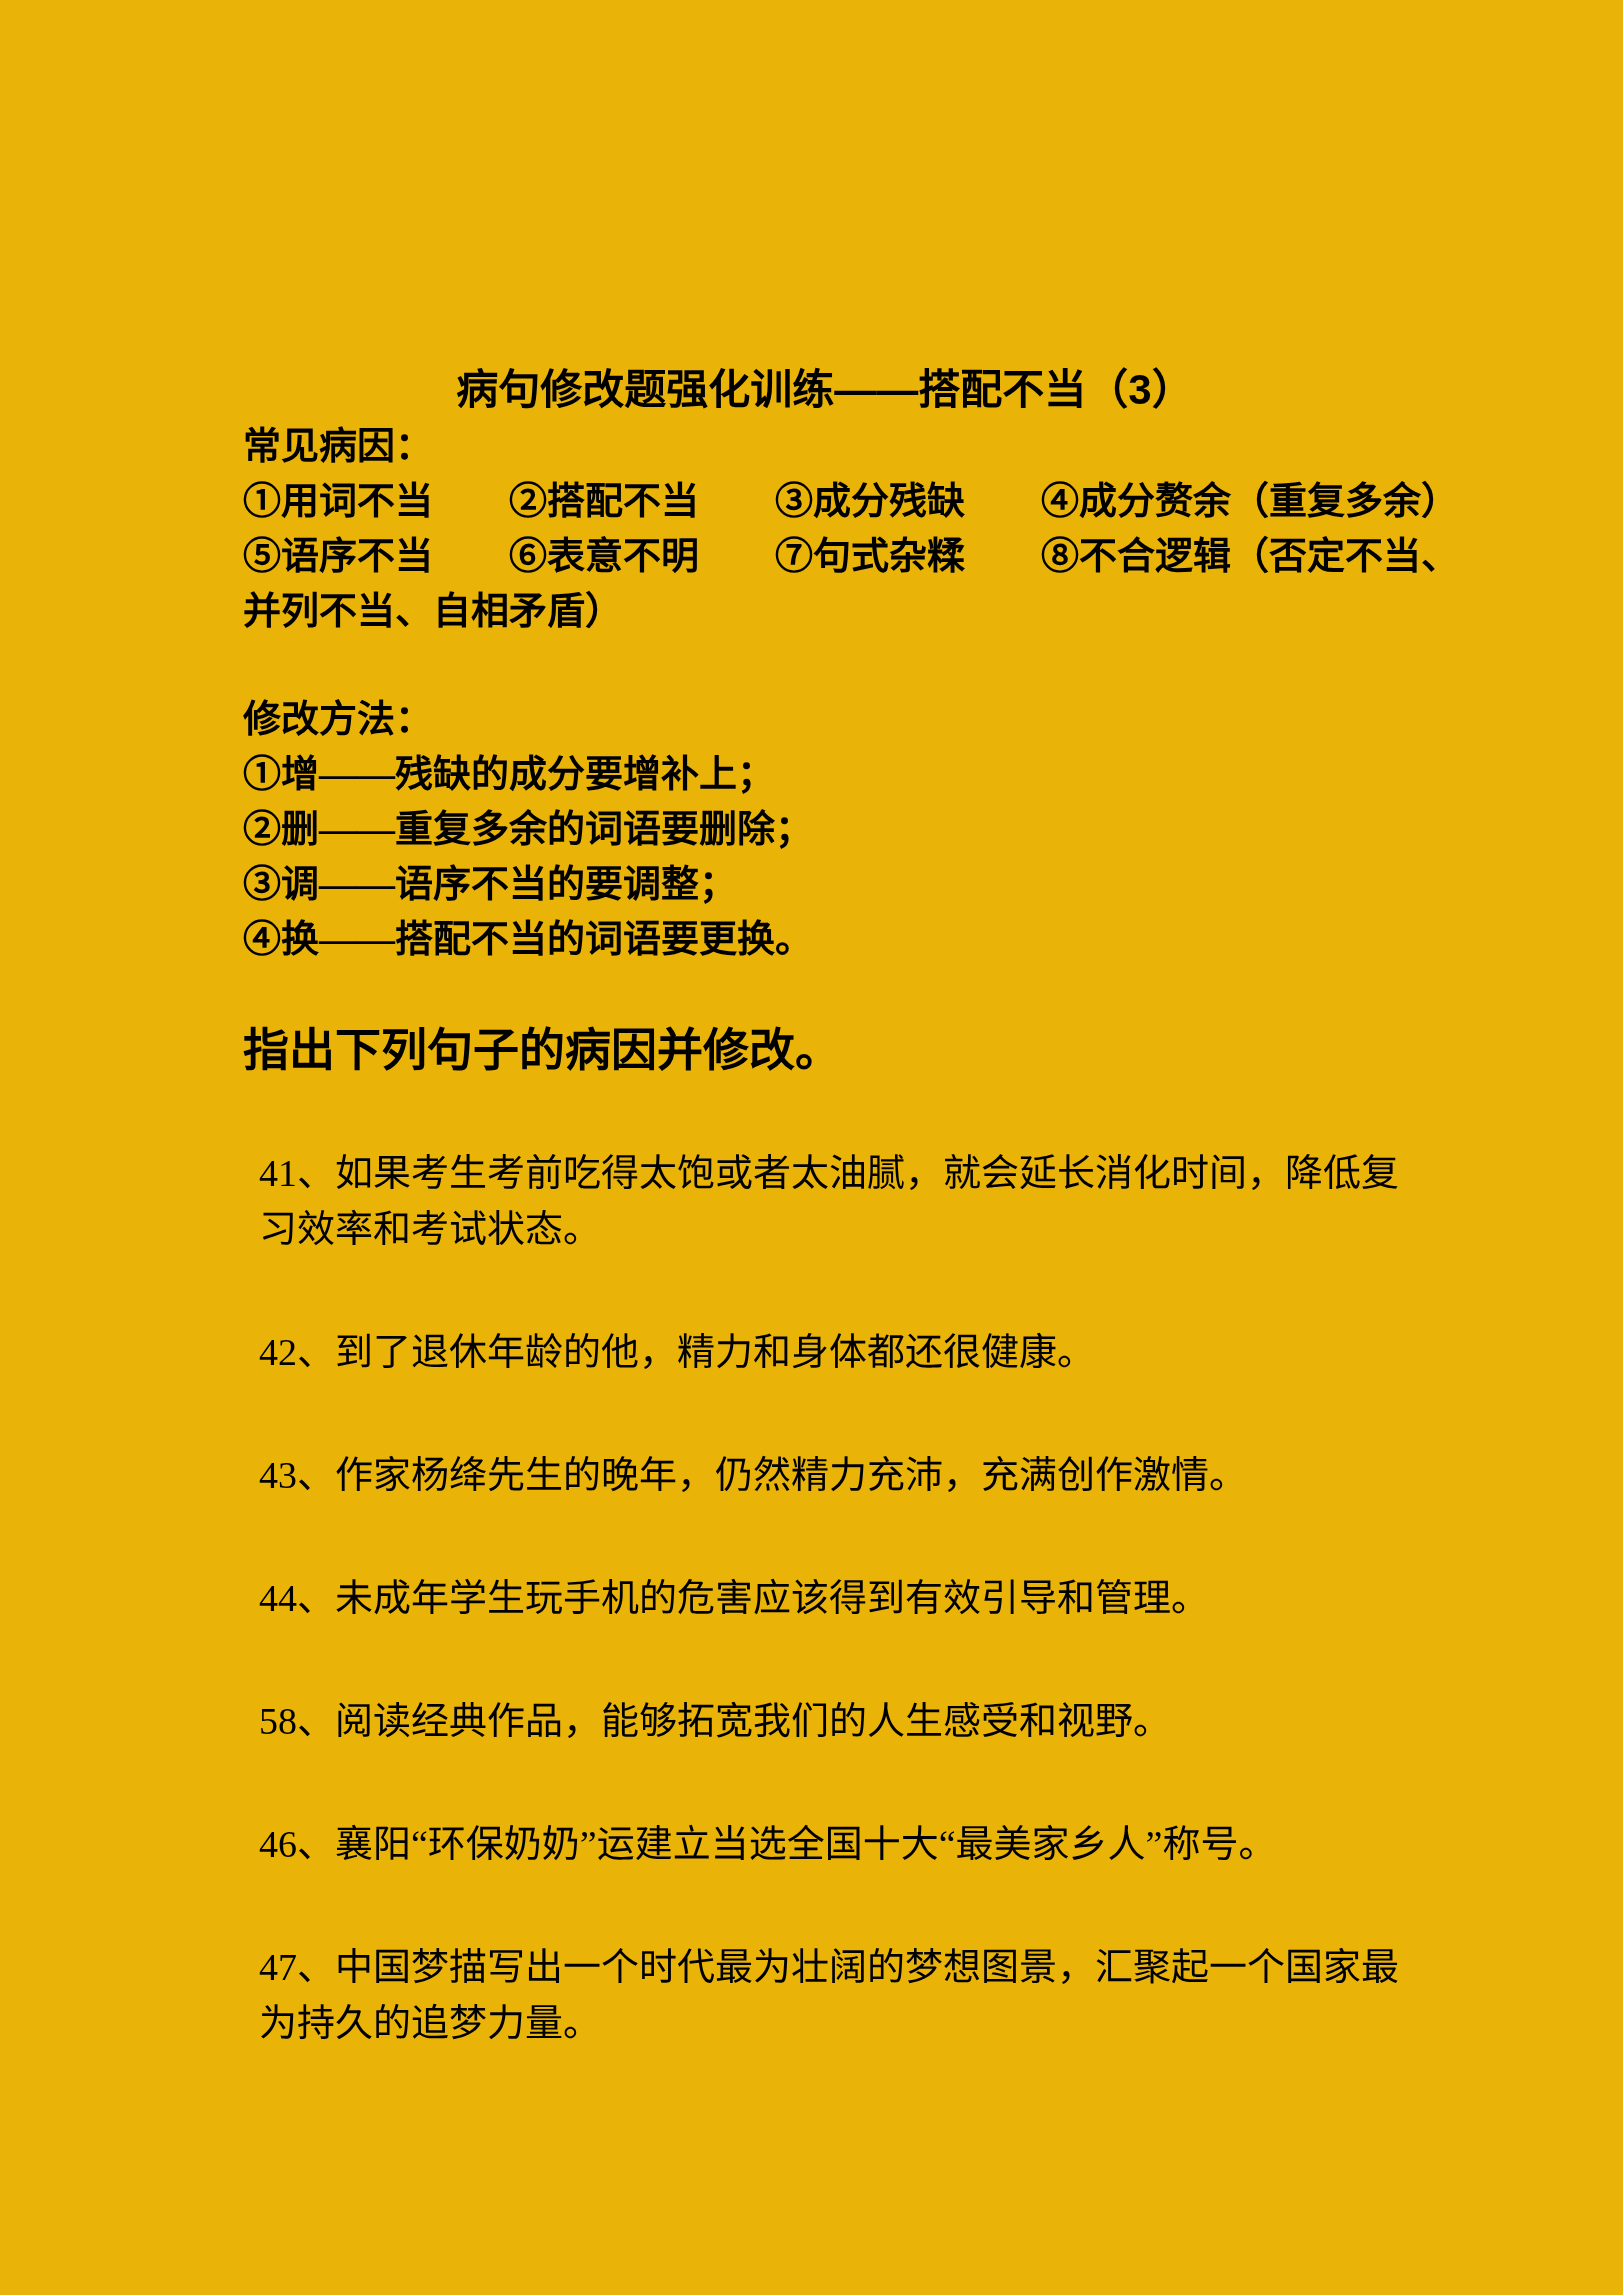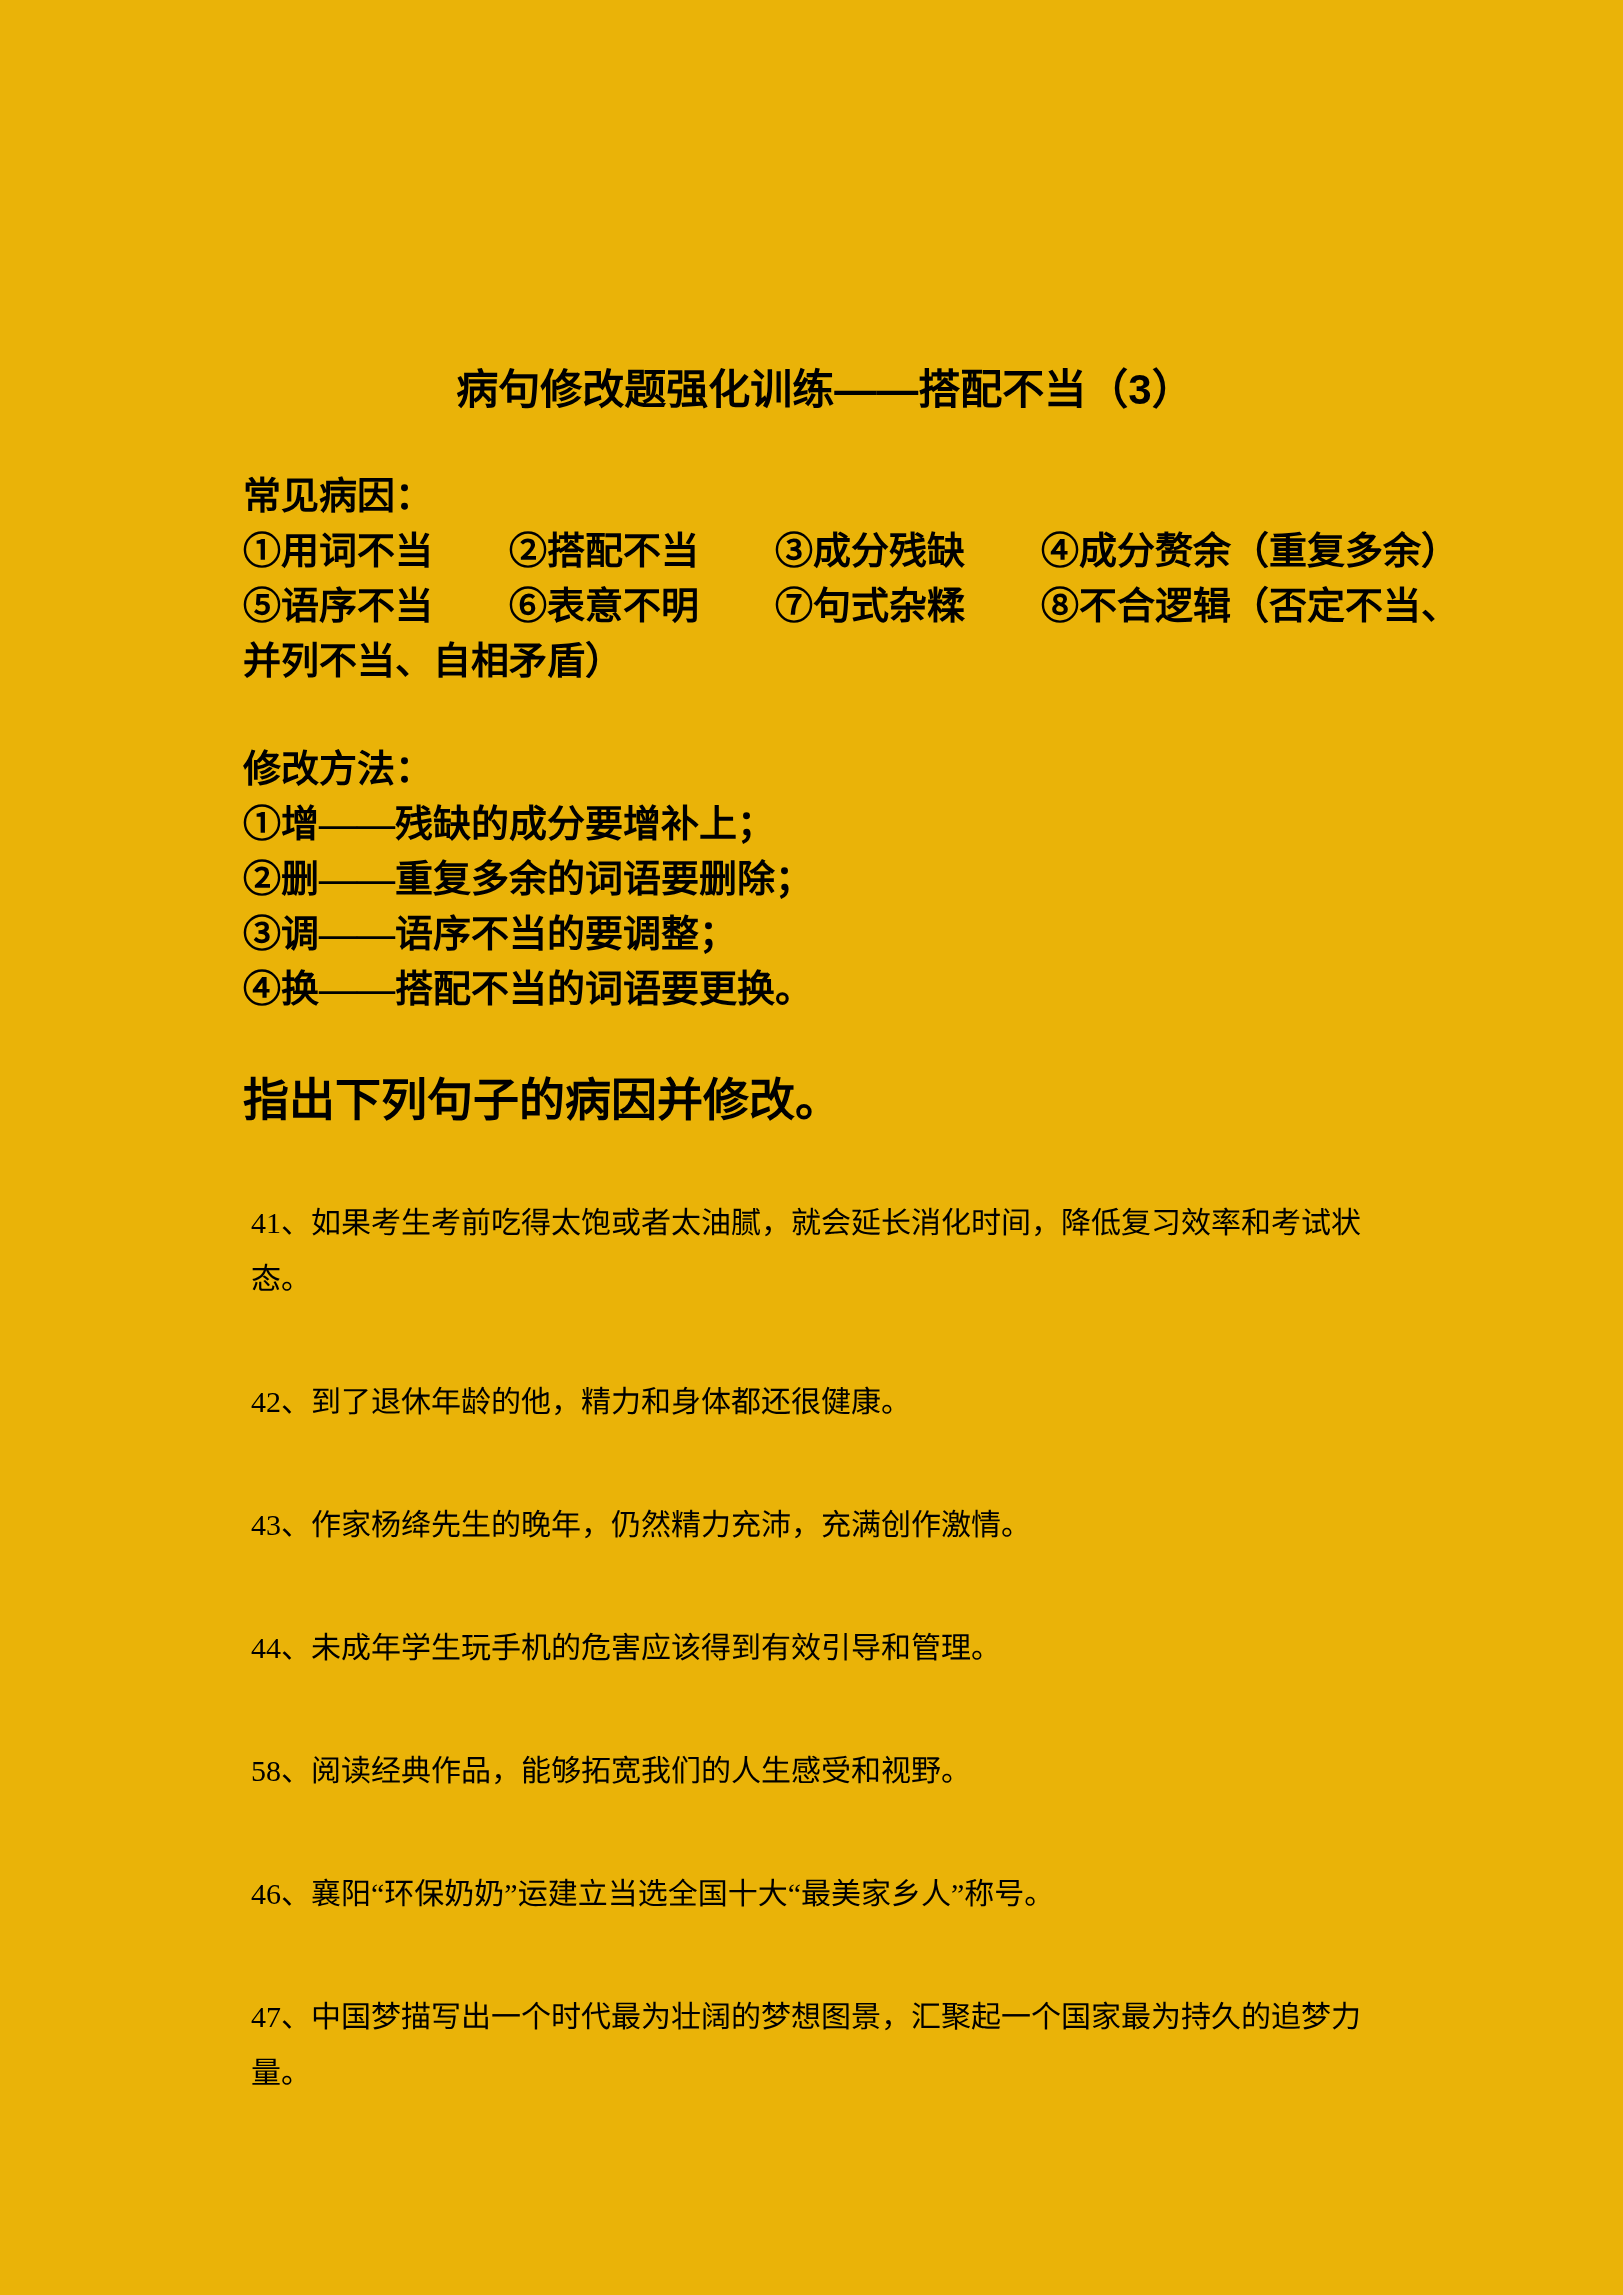"常见病因：" .heading.causes { margin-top: 50px -> none }
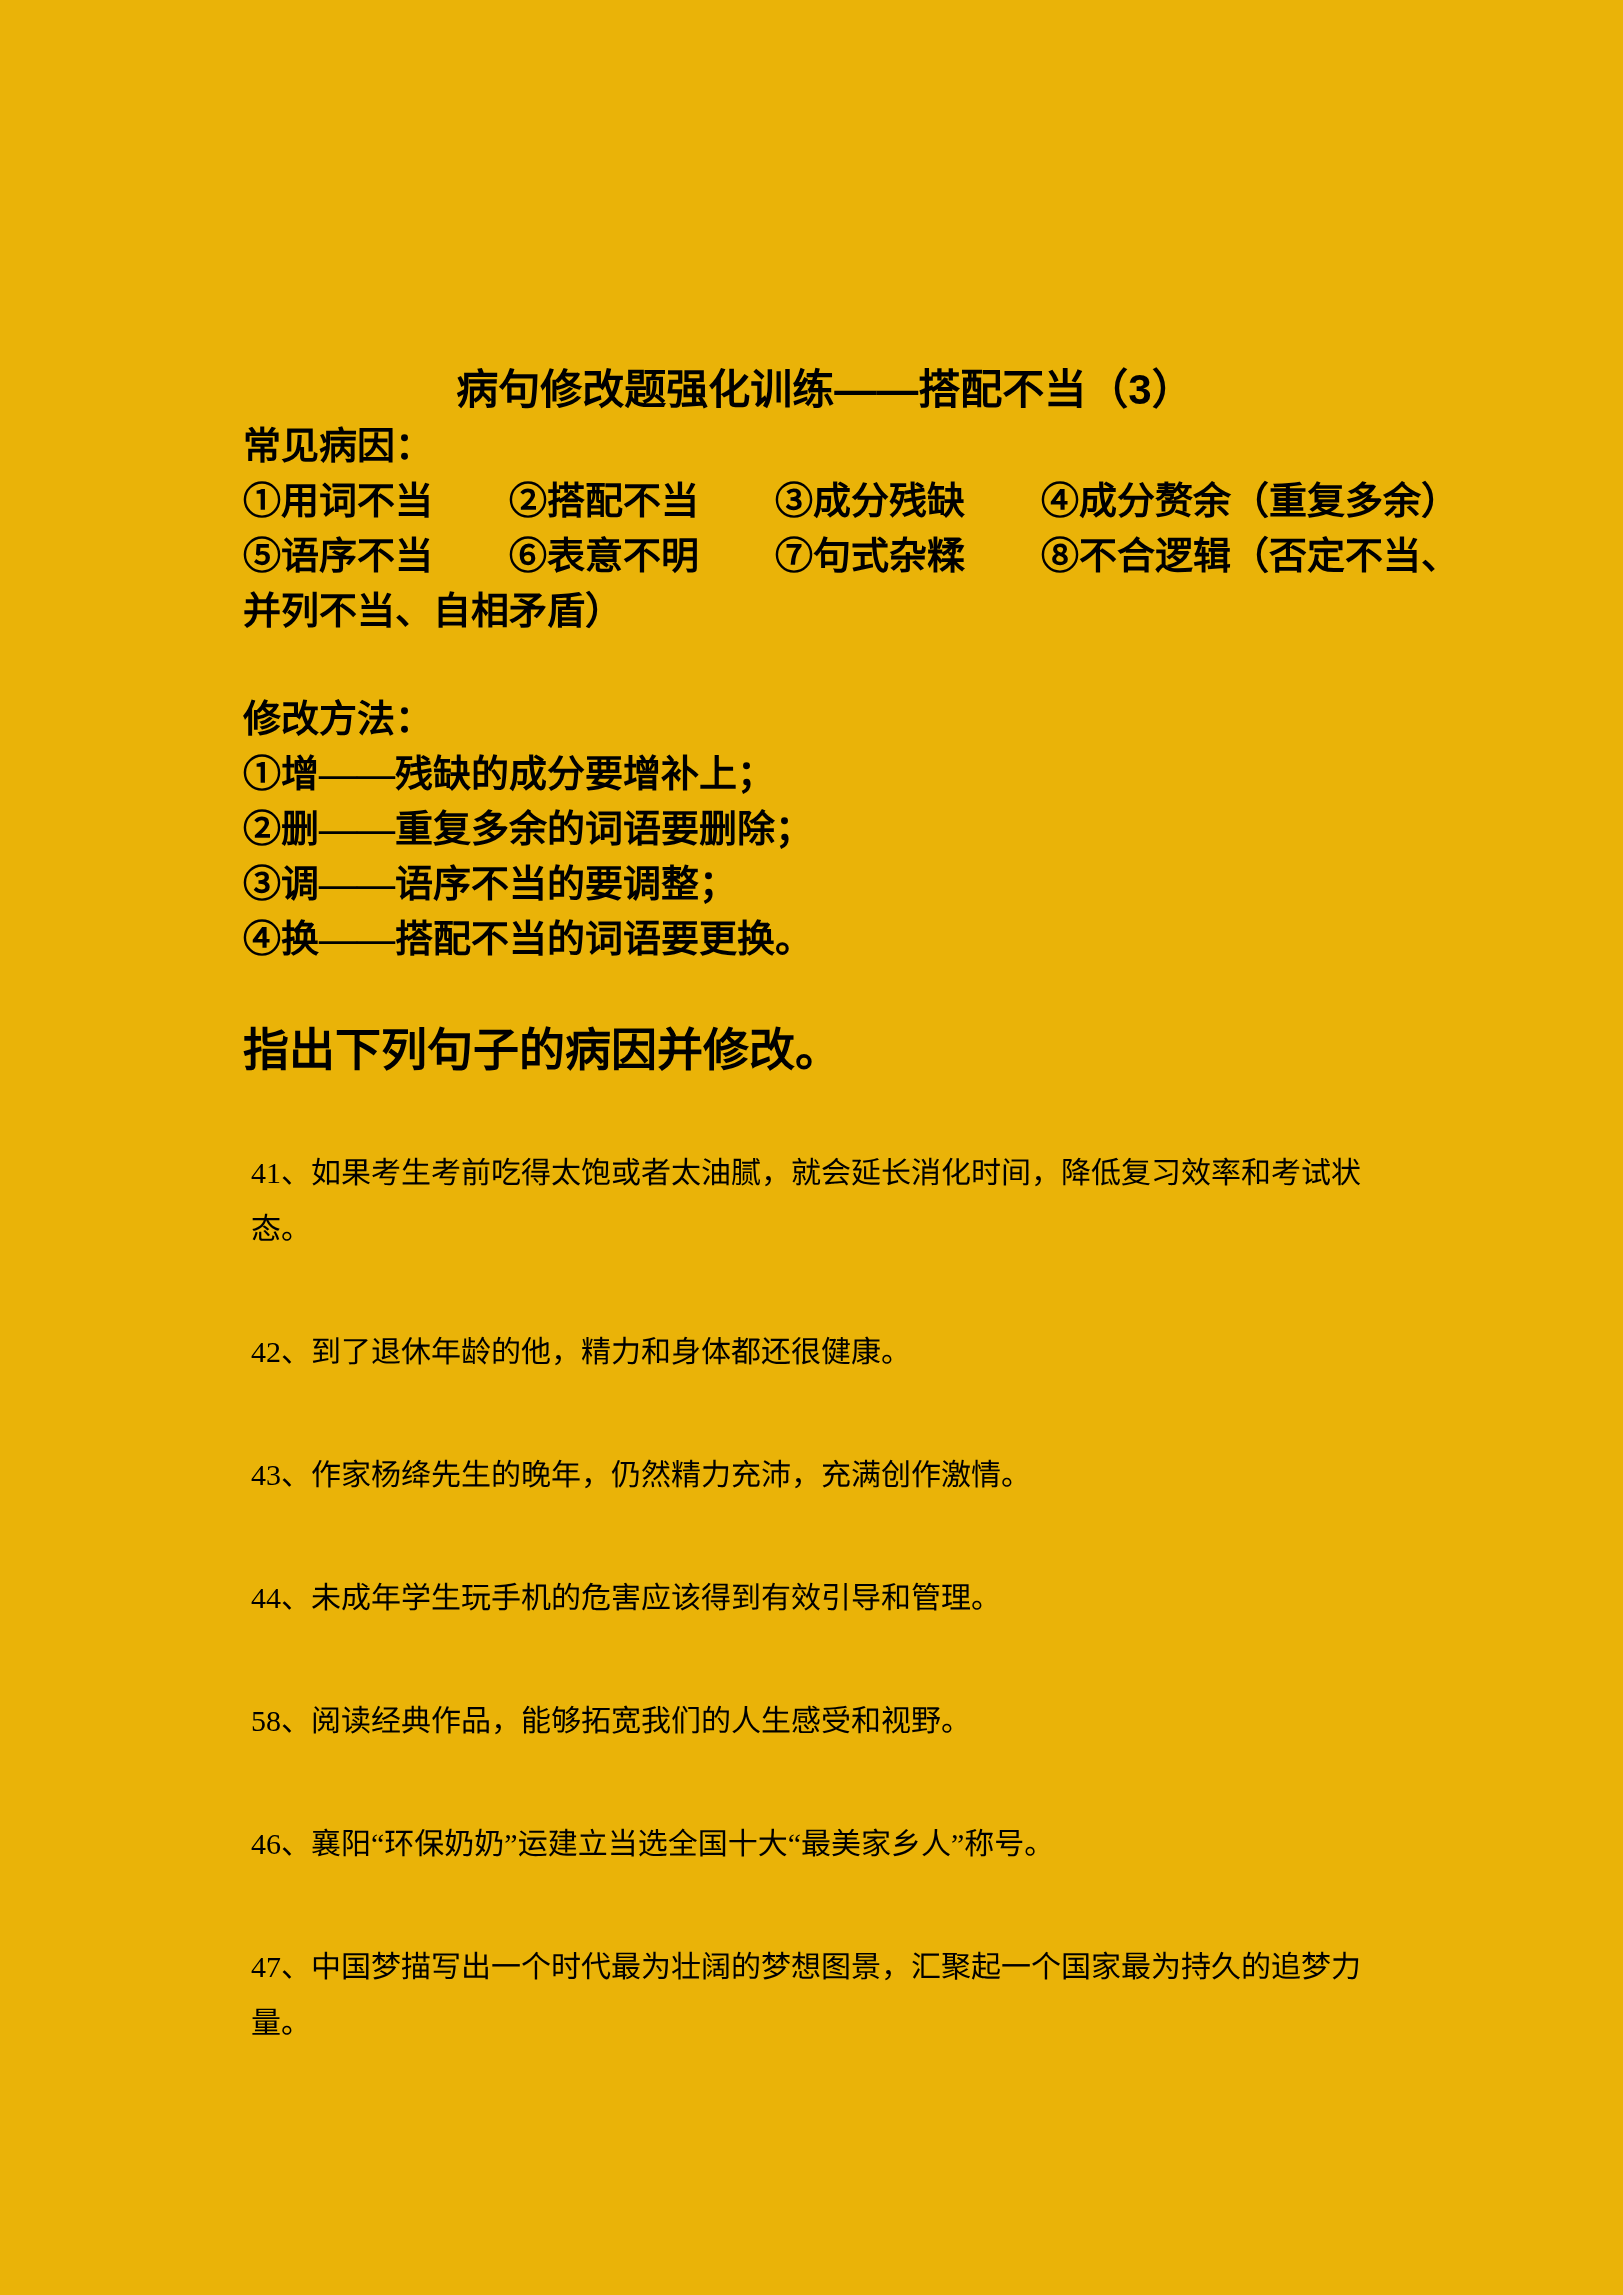"41、如果考生考前吃得太饱或者太油腻，就会延长消化时间，降低复习效率和考试状态。" .question { font-size: 30px -> 38px; margin: 67px 0 0 8px -> 67px 0 0 16px }
